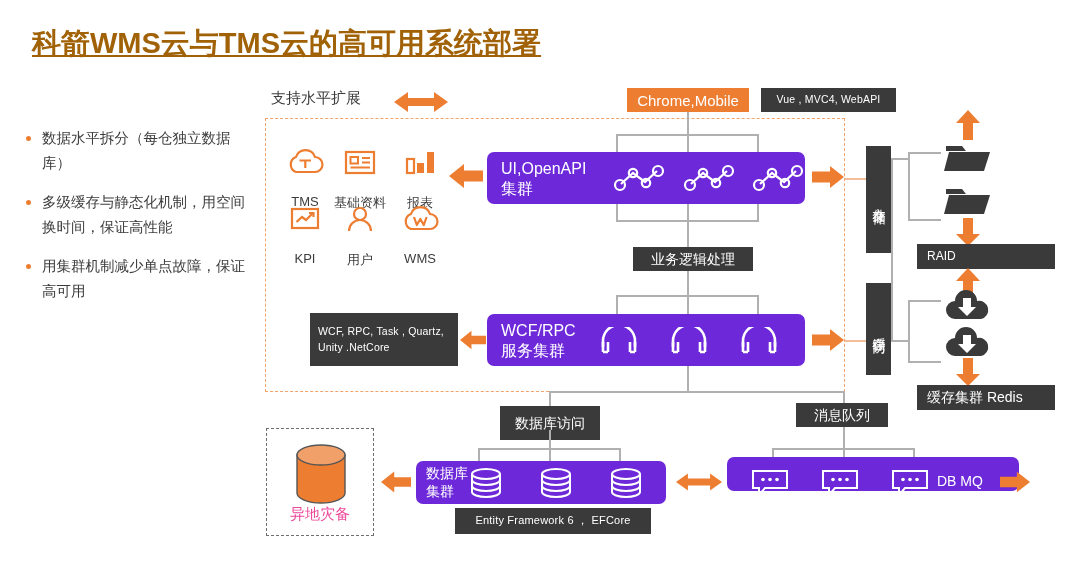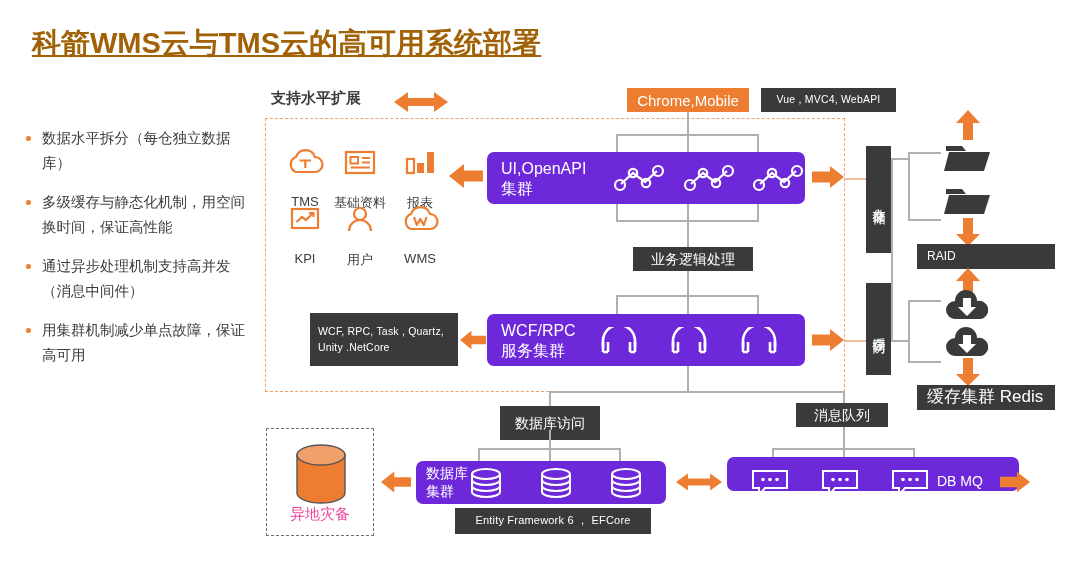"支持水平扩展" div.hint { font-weight: bold -> none }
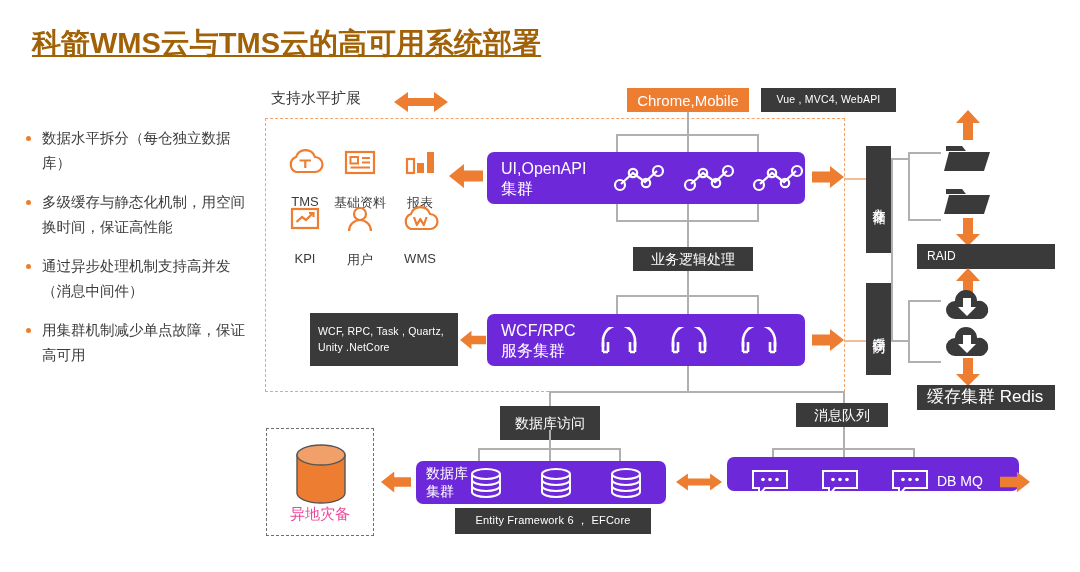"通过异步处理机制支持高并发（消息中间件）" div.bullet { html: <div> <span></span> <span>通过异步处理机制支持高并发（消息中间件）</span> </div> -> none }
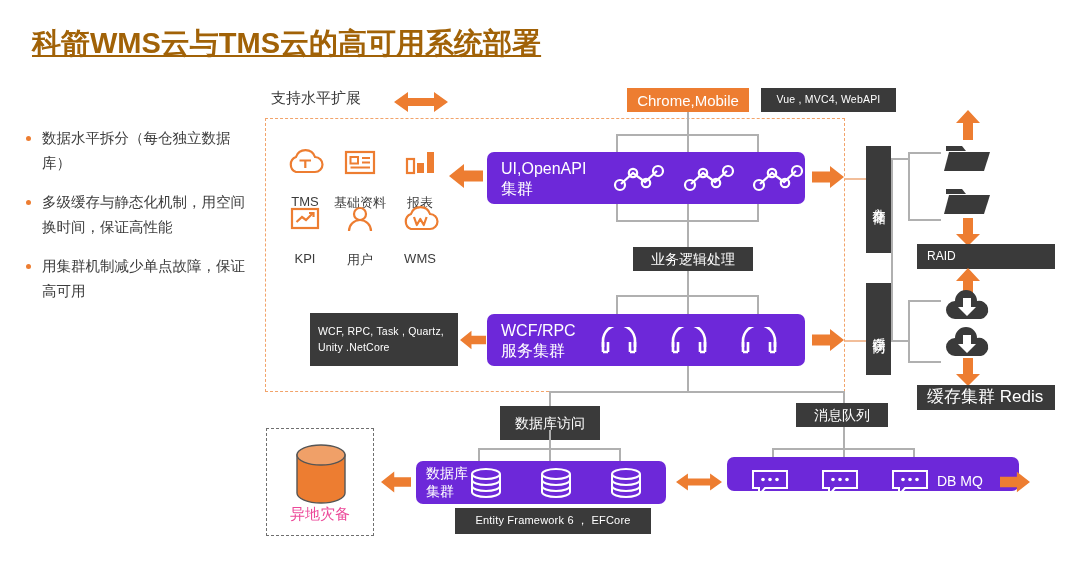"缓存集群 Redis" div.dark-box { font-size: 17px -> 14px }
